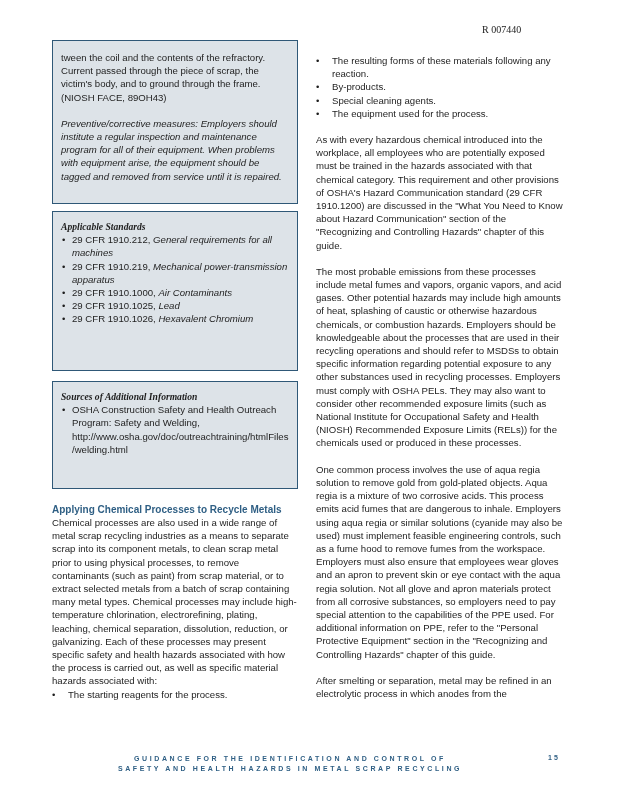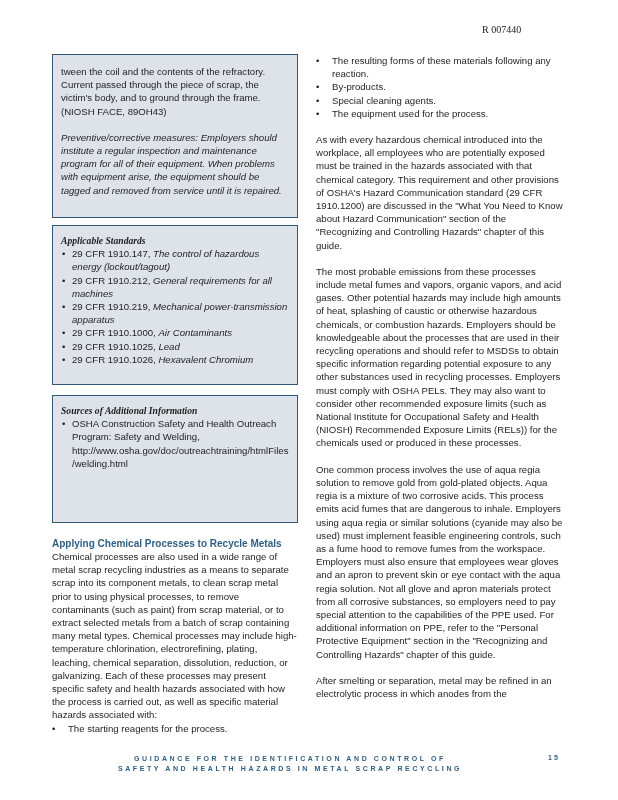"tween the coil and the" .col-left { top: 54px -> 40px }
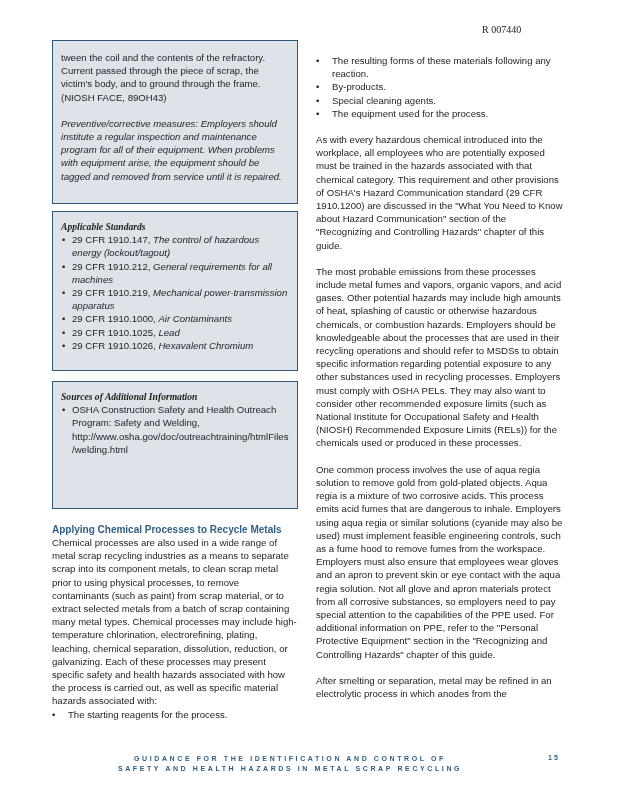"29 CFR 1910.147, The control" li { html: <li><span>29 CFR 1910.147, </span><em>The control of hazardous energy (lockout/tagout)</em></li> -> none }
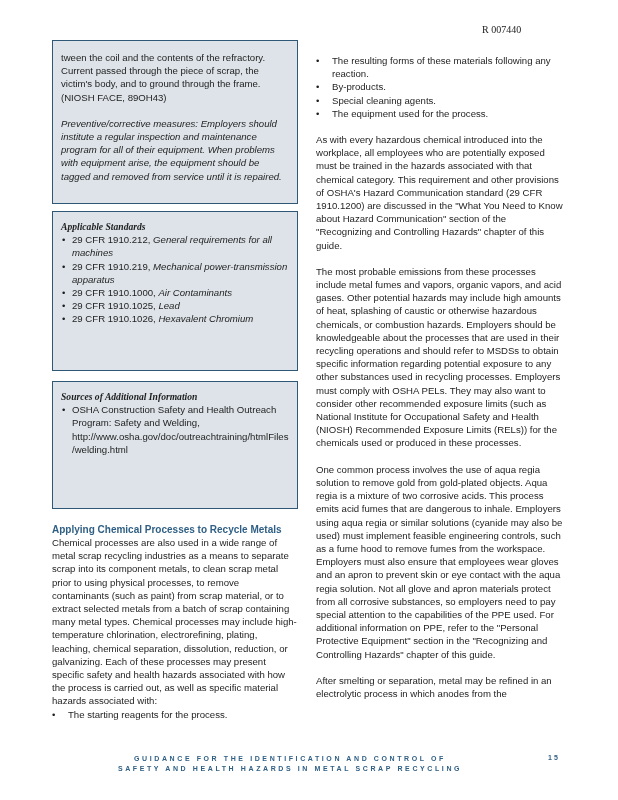"Sources of Additional Information" .box3 { height: 128px -> 108px }
